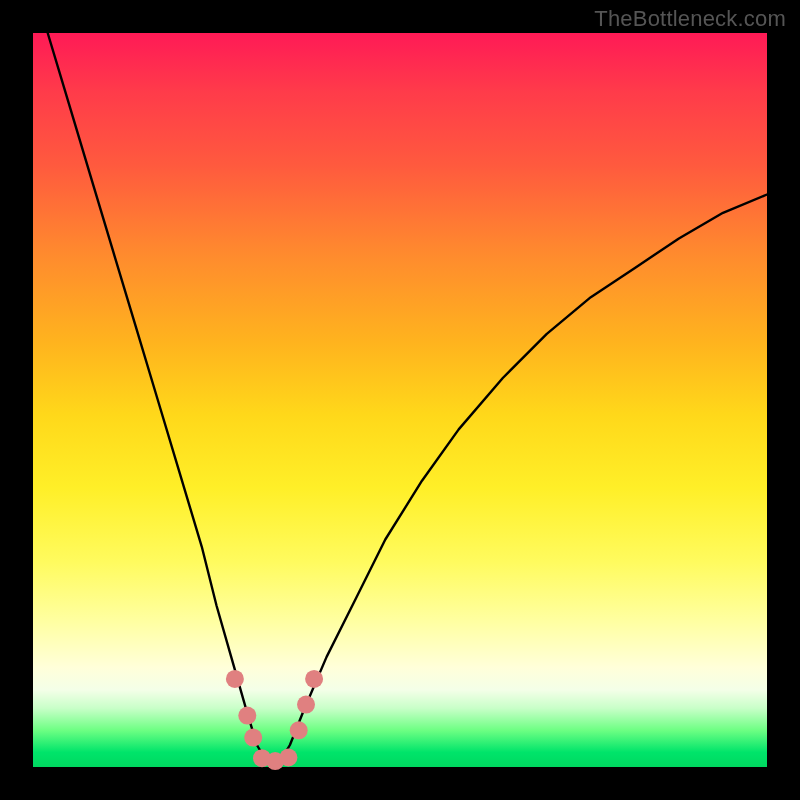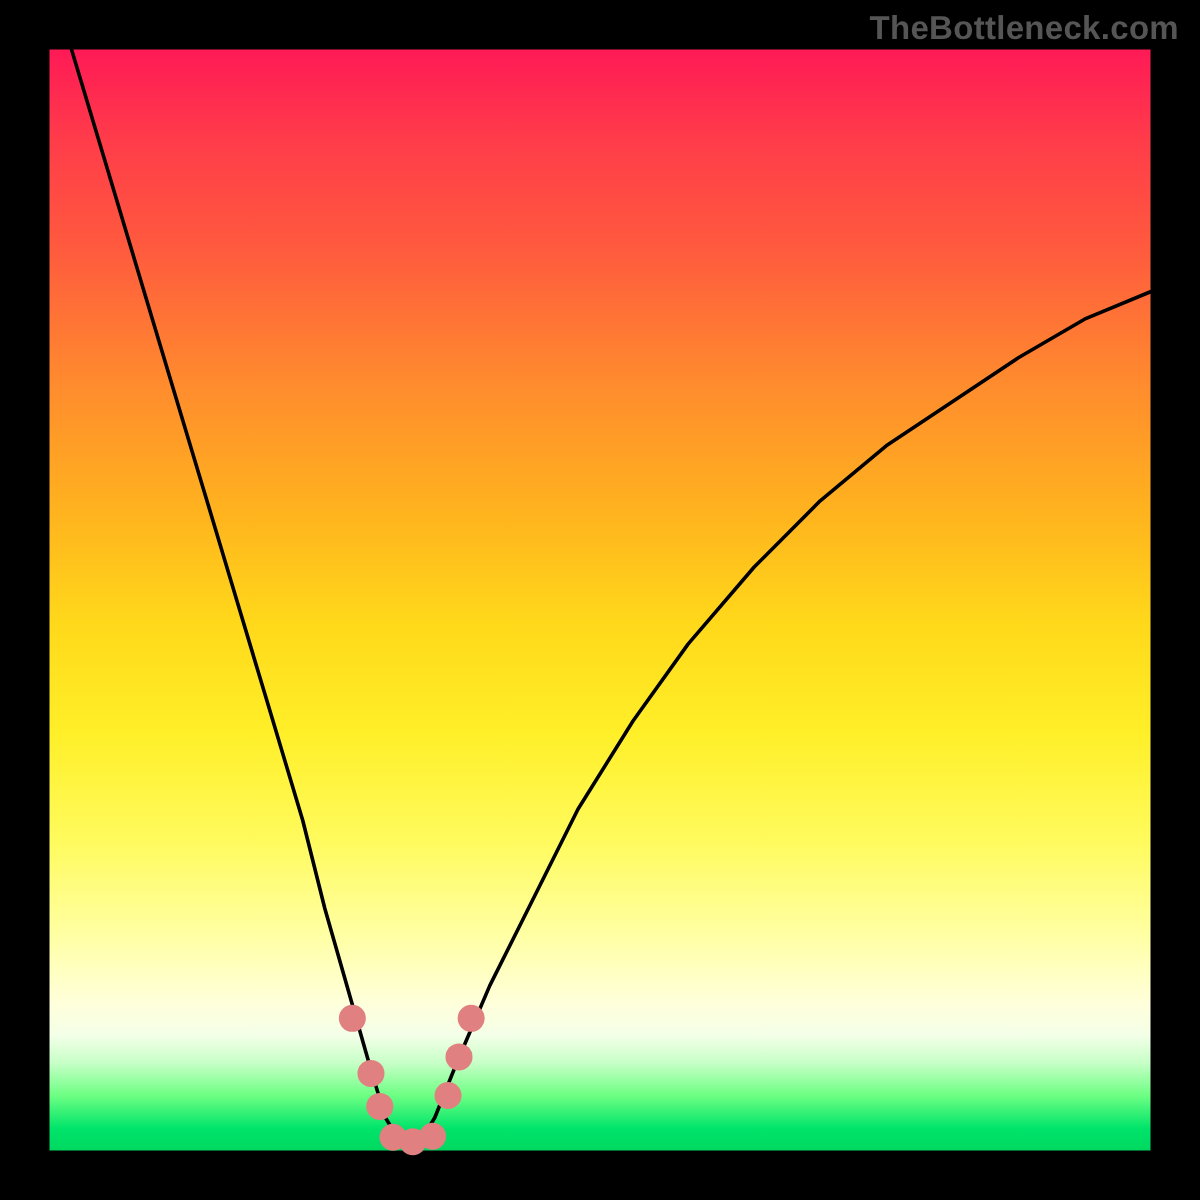"TheBottleneck.com" .watermark { font-weight: 700 -> 400 }
